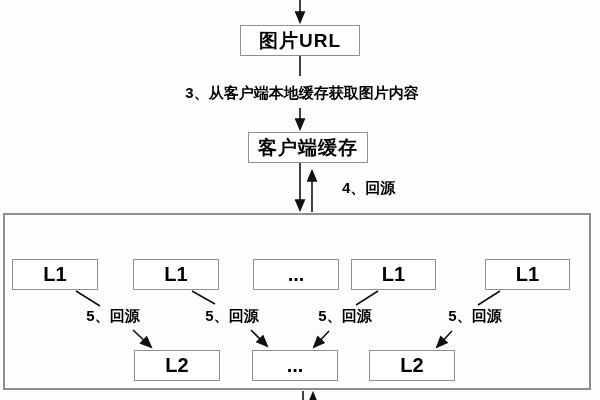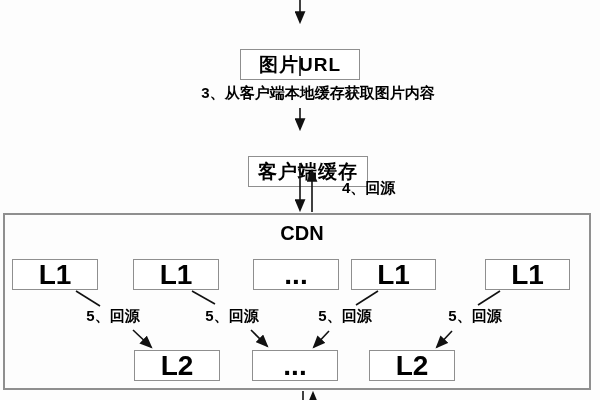"图片URL" .node-big { margin-top: 24px -> none }
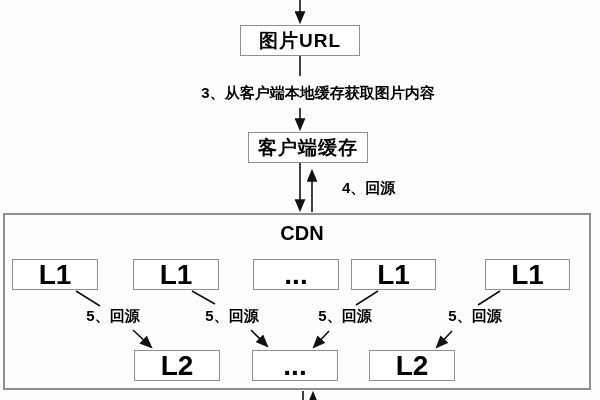"3、从客户端本地缓存获取图片内容" div.lbl { left: 168px -> 152px }
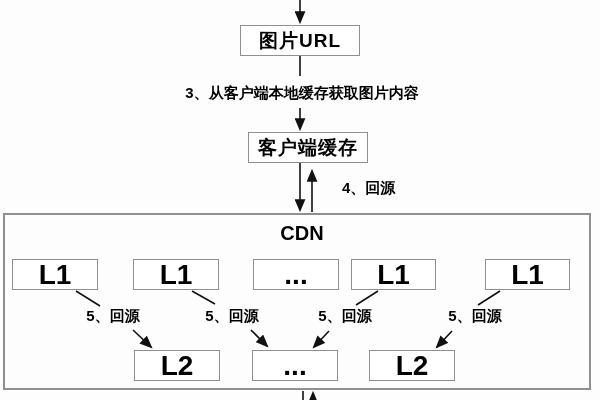"CDN" div.lbl { html: <div>CDN</div> -> none }
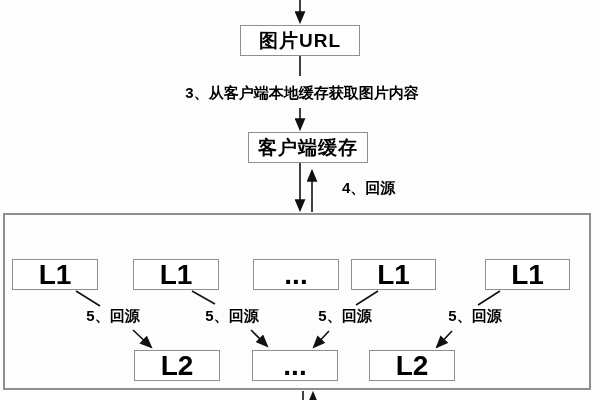"L1" .node-sm { font-size: 28px -> 20px }
